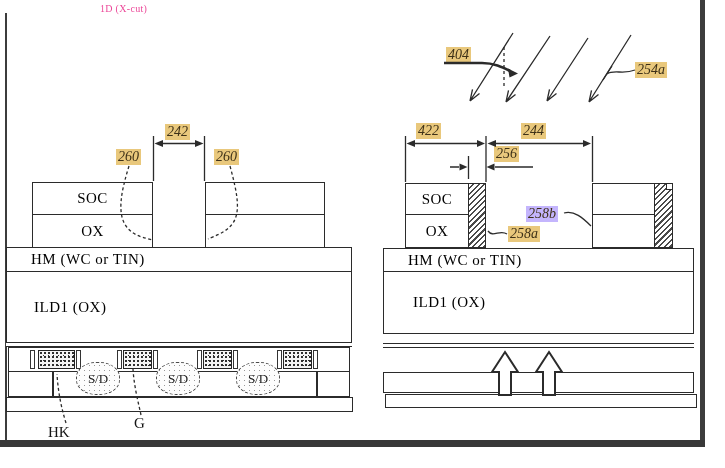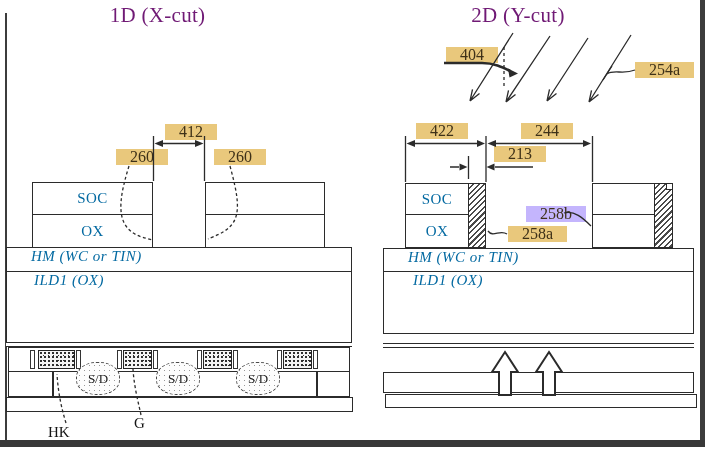"1D (X-cut)" .title { color: #701a75 -> #ec4899; font-size: 21px -> 10px; text-align: center -> left }
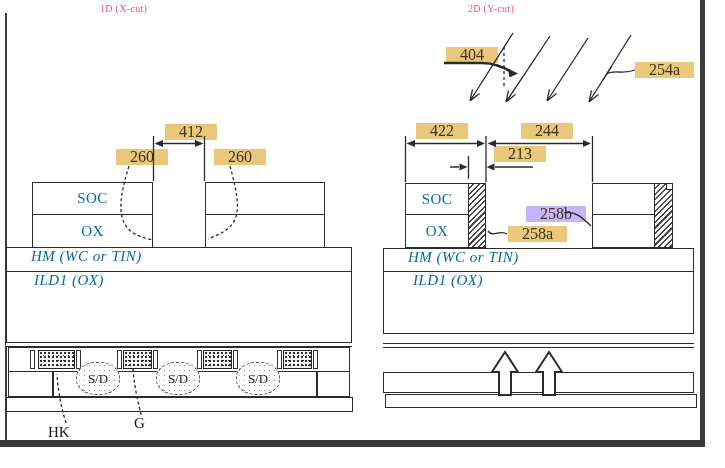"2D (Y-cut)" div.title { html: <div>2D (Y-cut)</div> -> none }
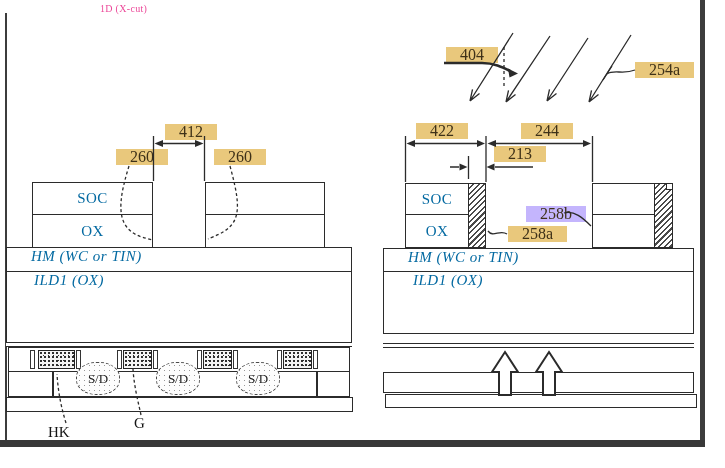"404" .hl { font-size: 16px -> 14px; font-style: none -> italic; padding: 0 14px -> 0 2px }
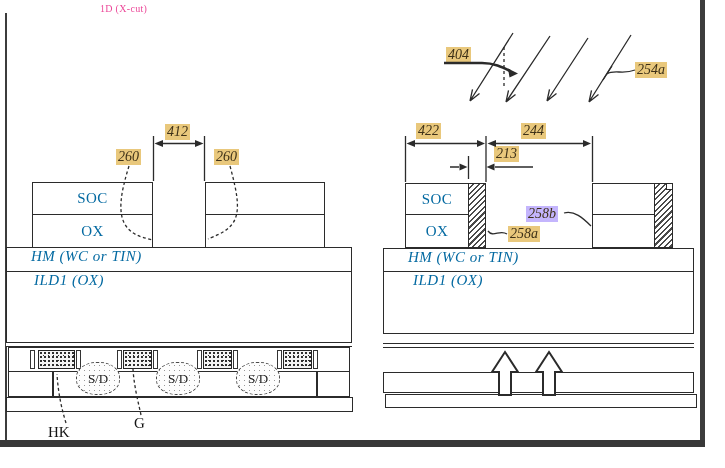"412" div.hl { text: 412 -> 242 }
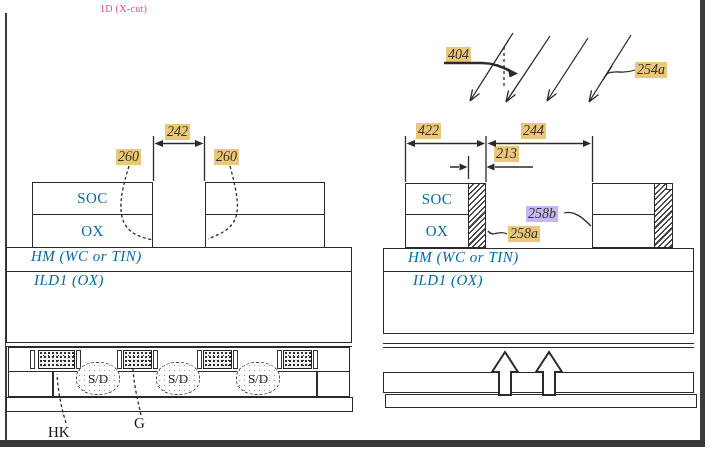"213" div.hl { text: 213 -> 256 }
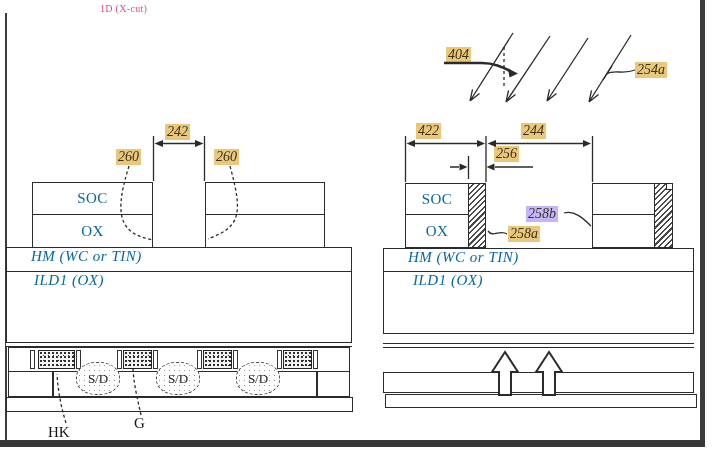"SOC" .ltxt { color: #0369a1 -> #000000 }
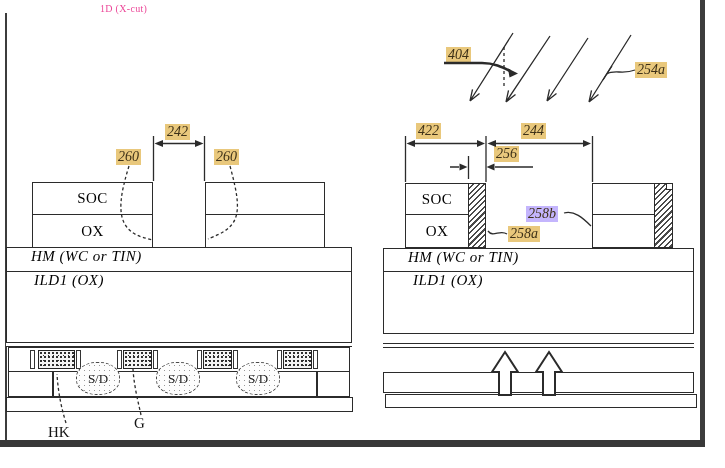"HM (WC or TIN)" .padtxt { align-items: none -> center; font-style: italic -> none }
